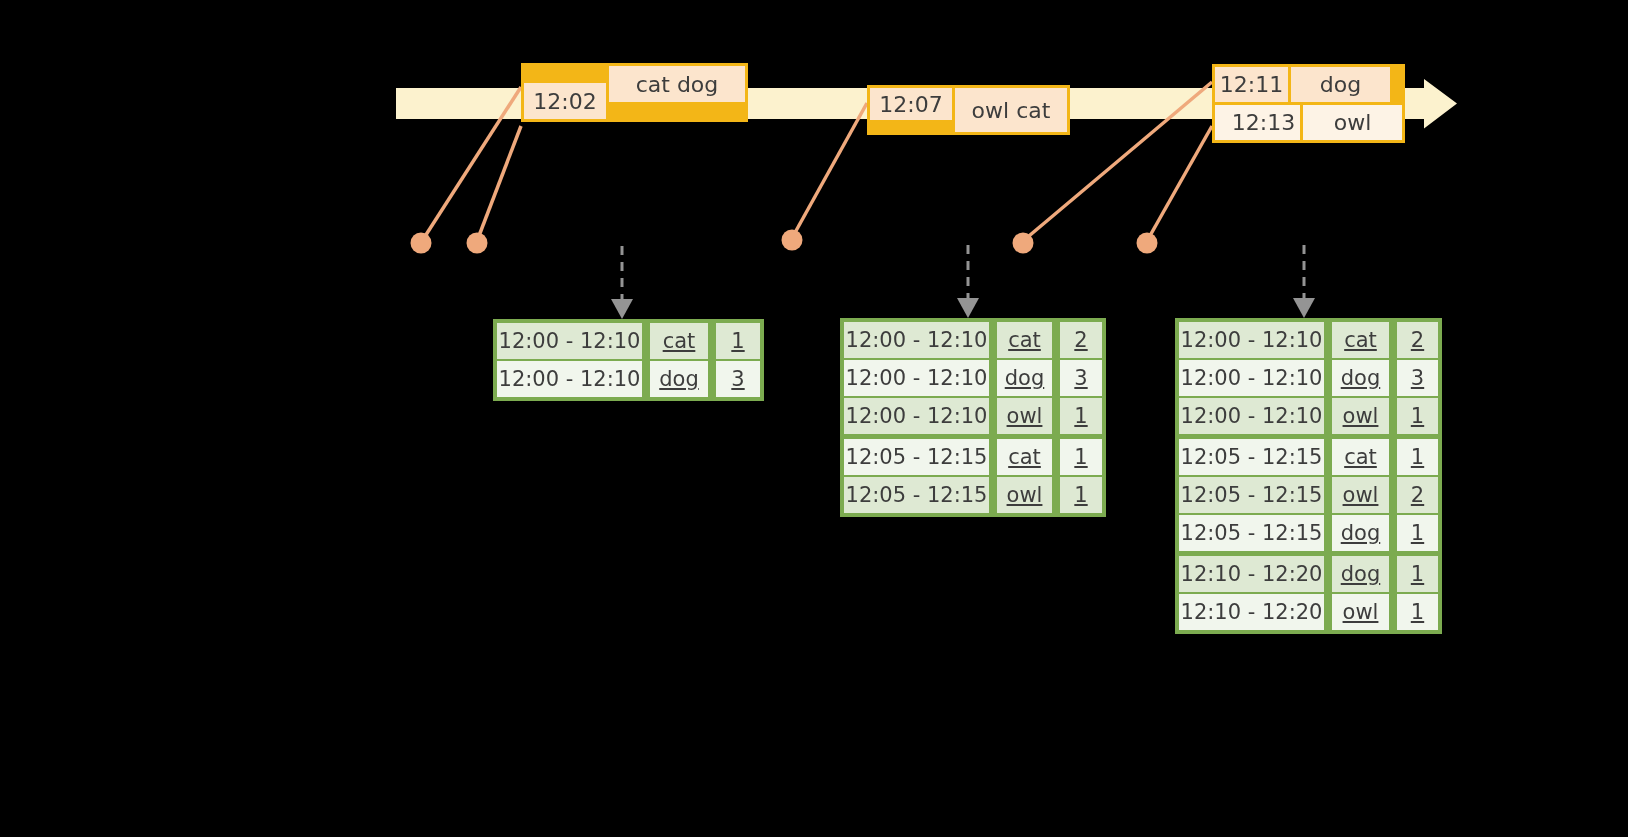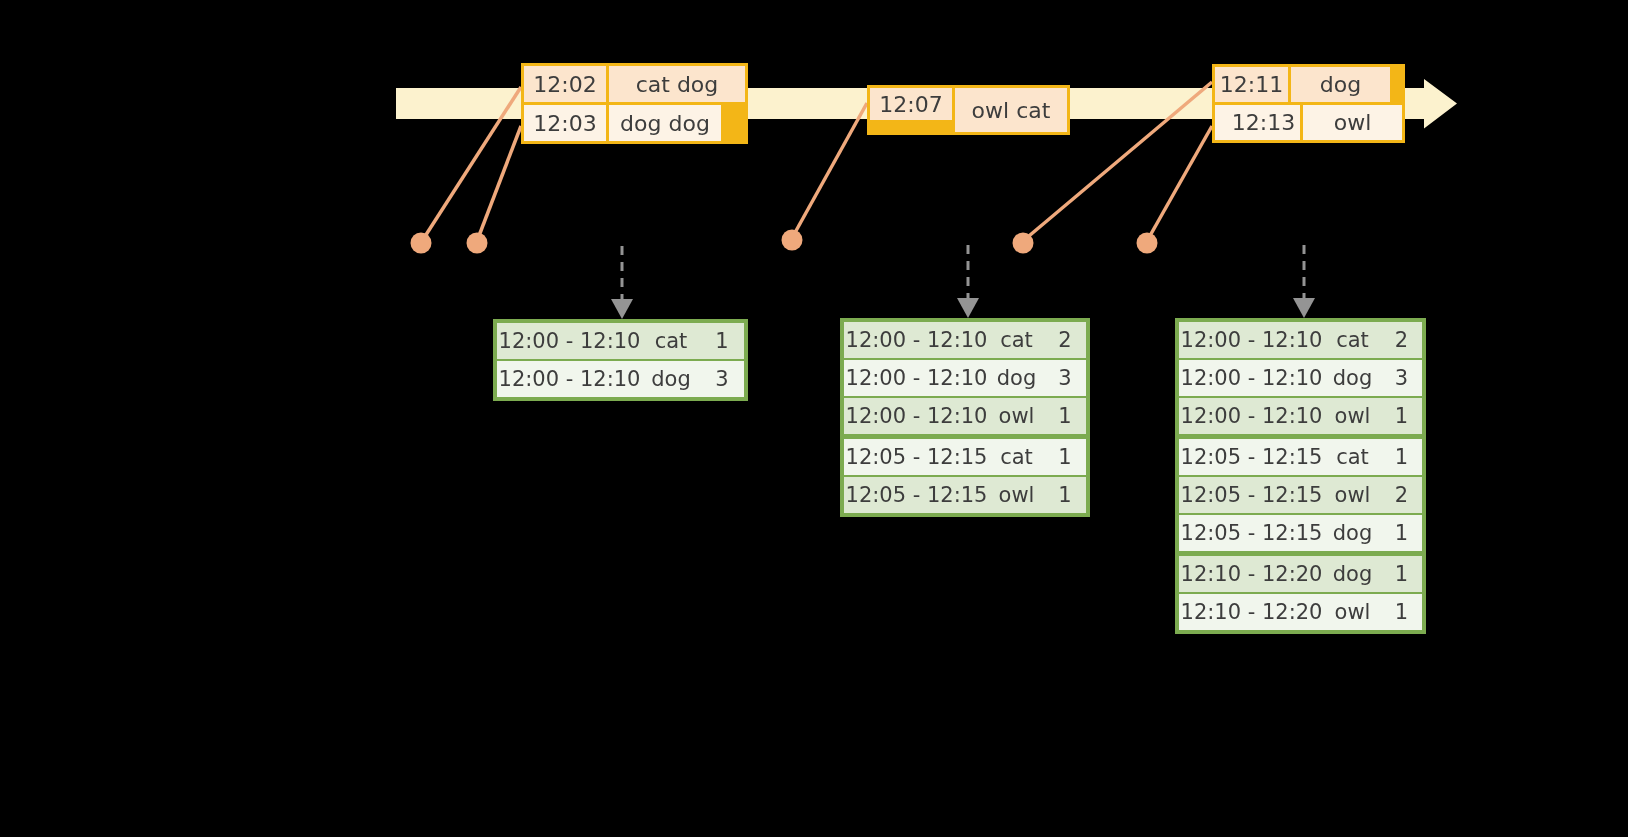"12:02" div.dcell { margin-top: none -> 17px }
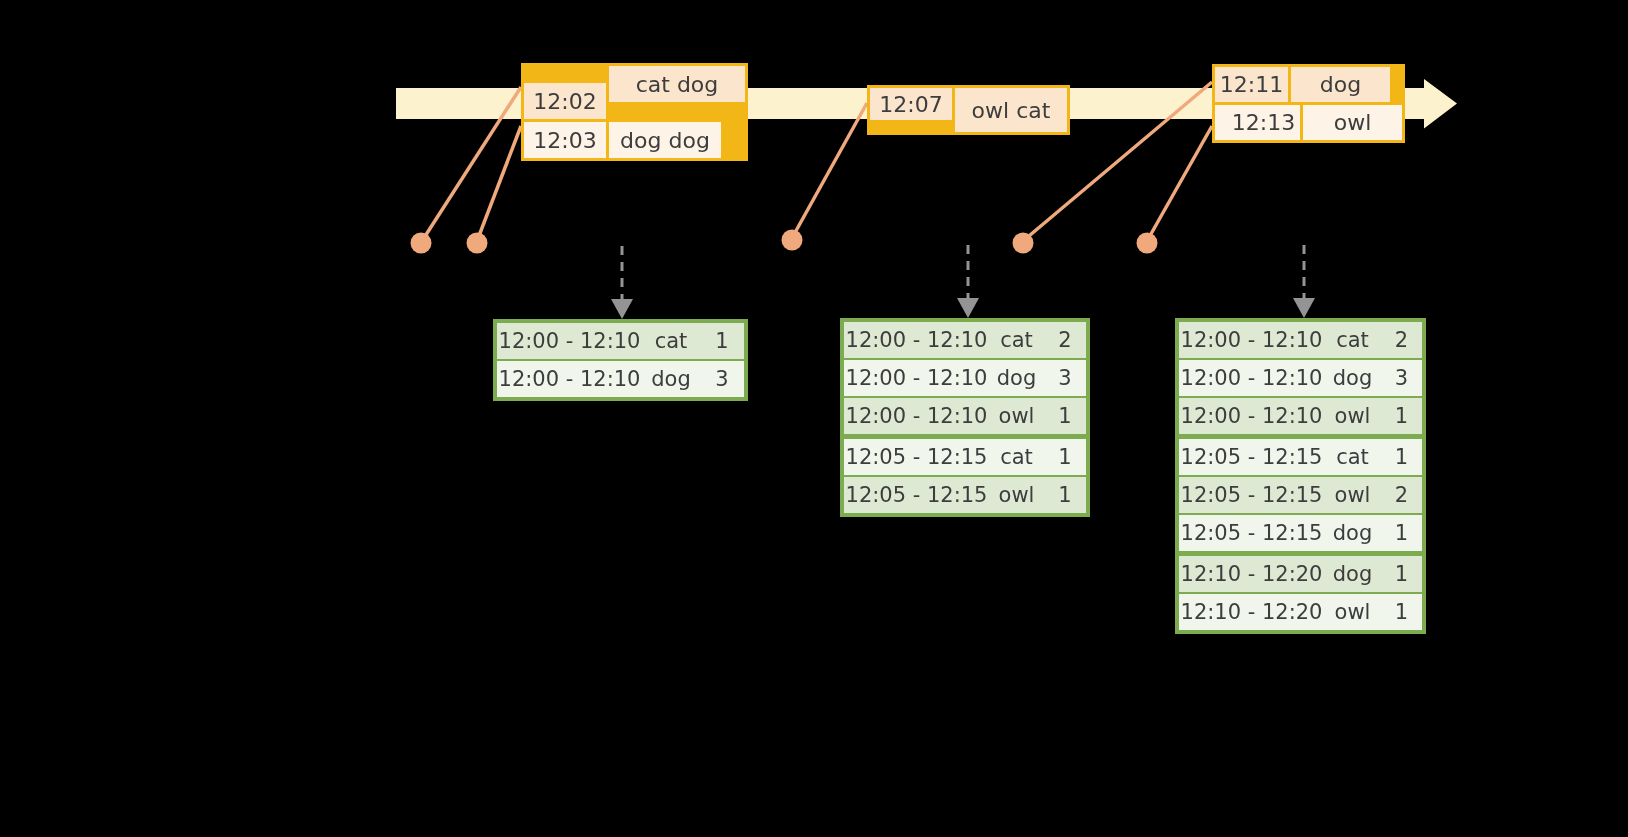"12:03" div.drow { html: <div> <div>12:03</div> <div>dog dog</div> </div> -> none }
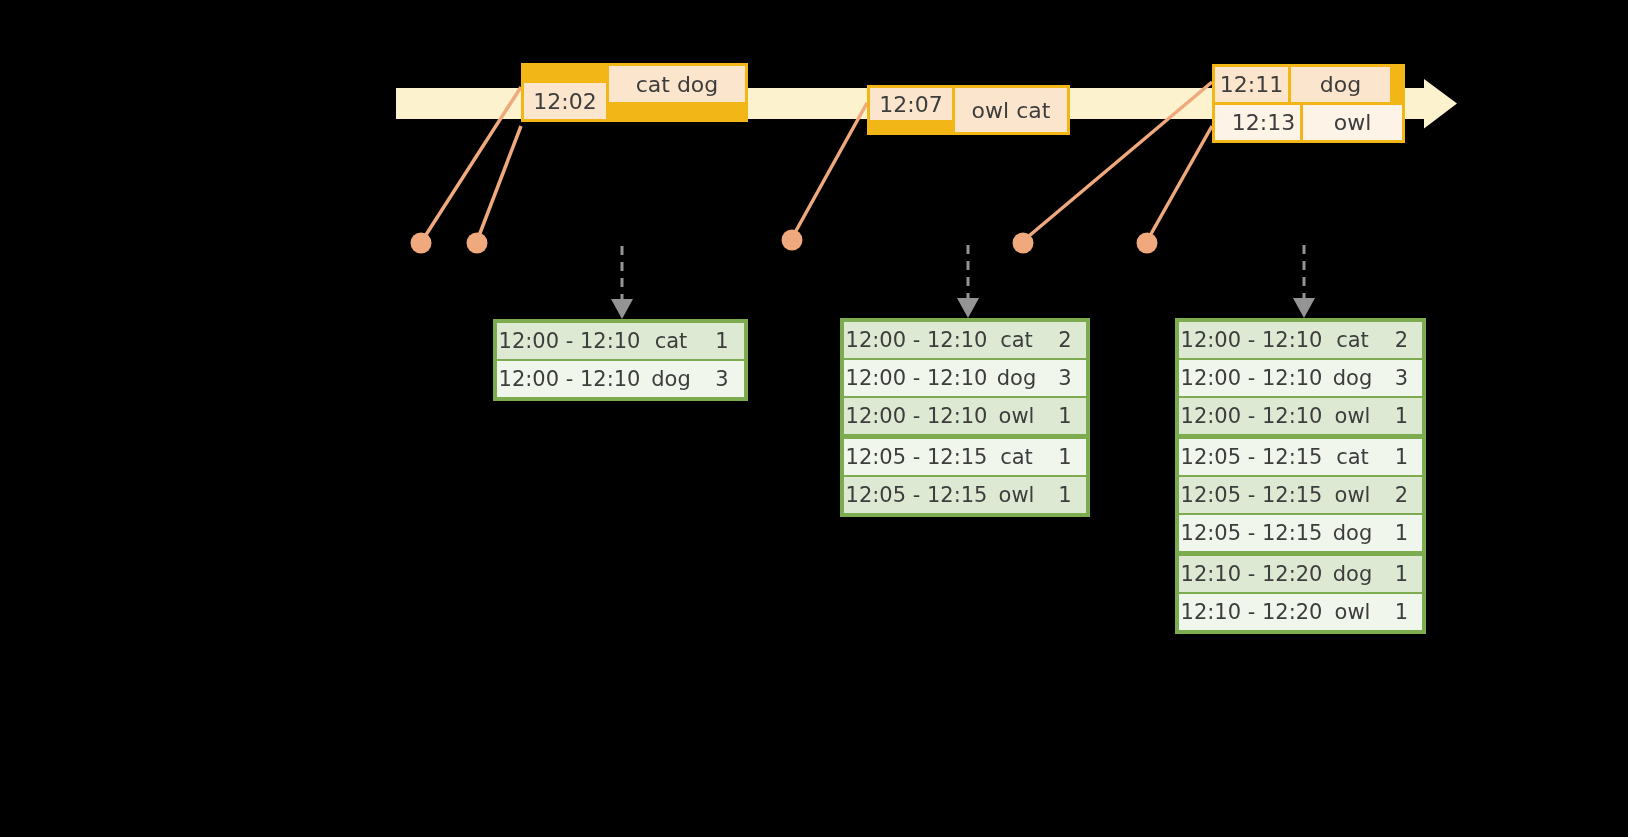"cat" .dtable.result .dcell + .dcell { margin-left: 0 -> 8px; text-decoration: none -> underline }
